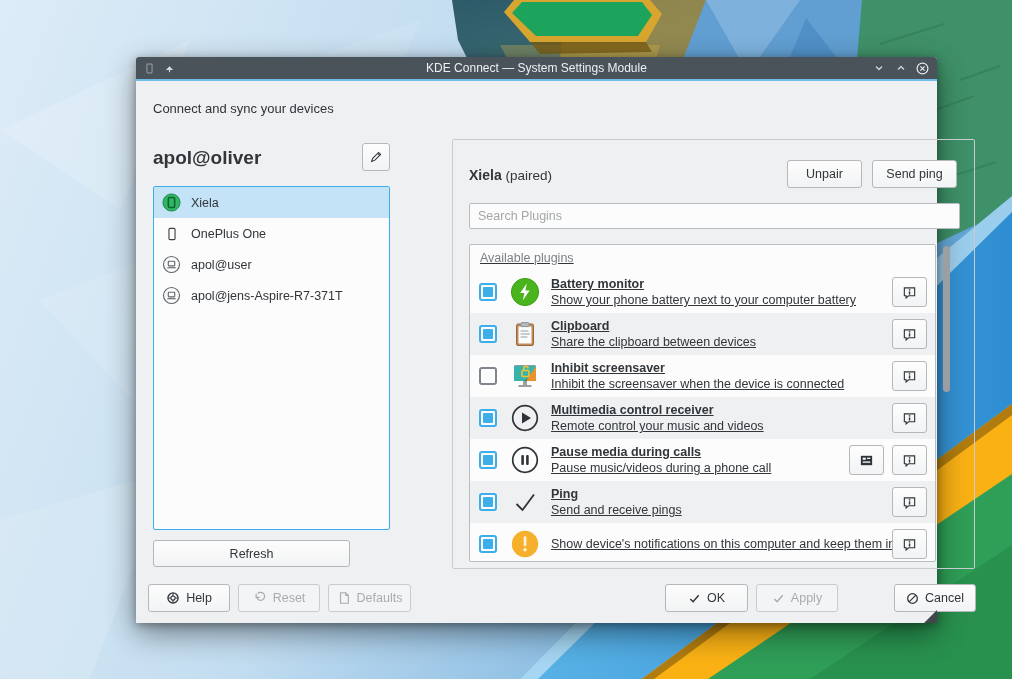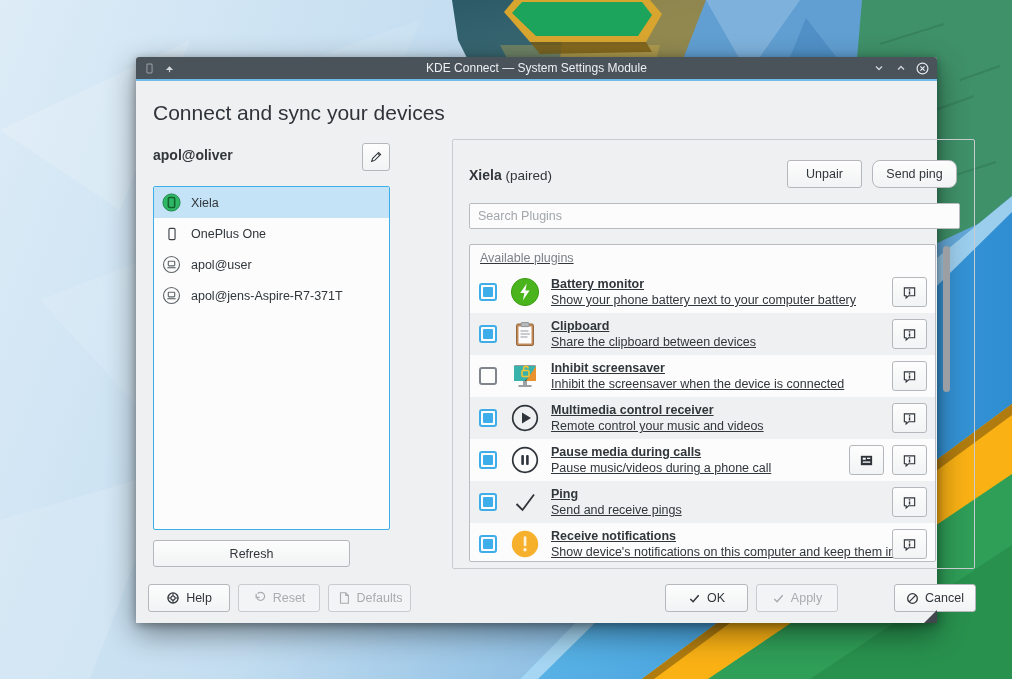"Connect and sync your devices" .heading { font-size: 21px -> 13px }
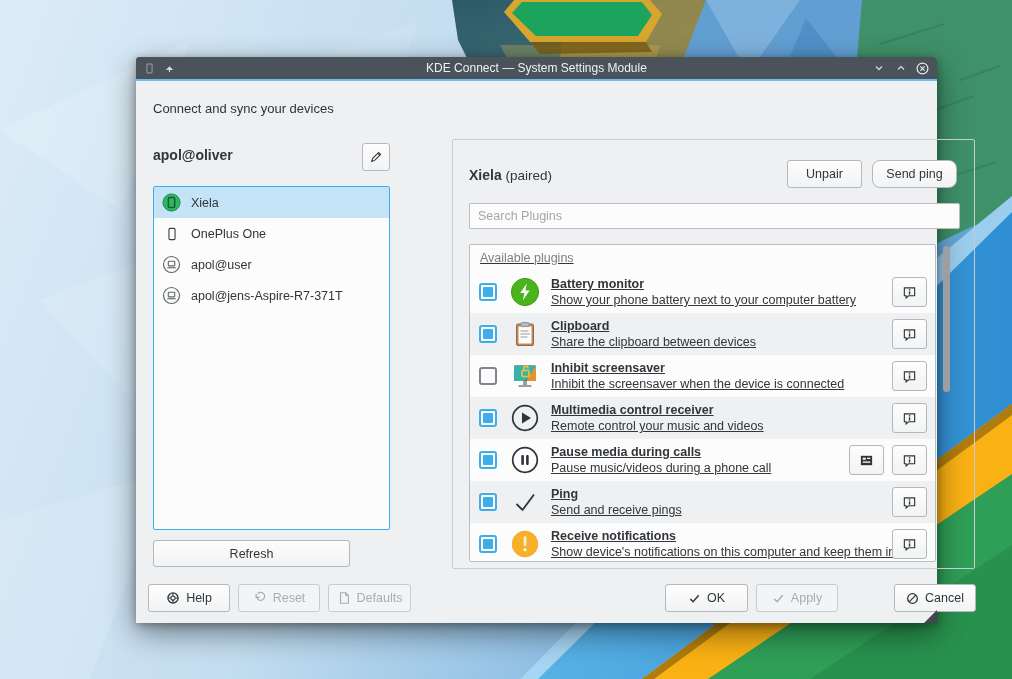"apol@oliver" .sb-title { font-size: 14px -> 19px }
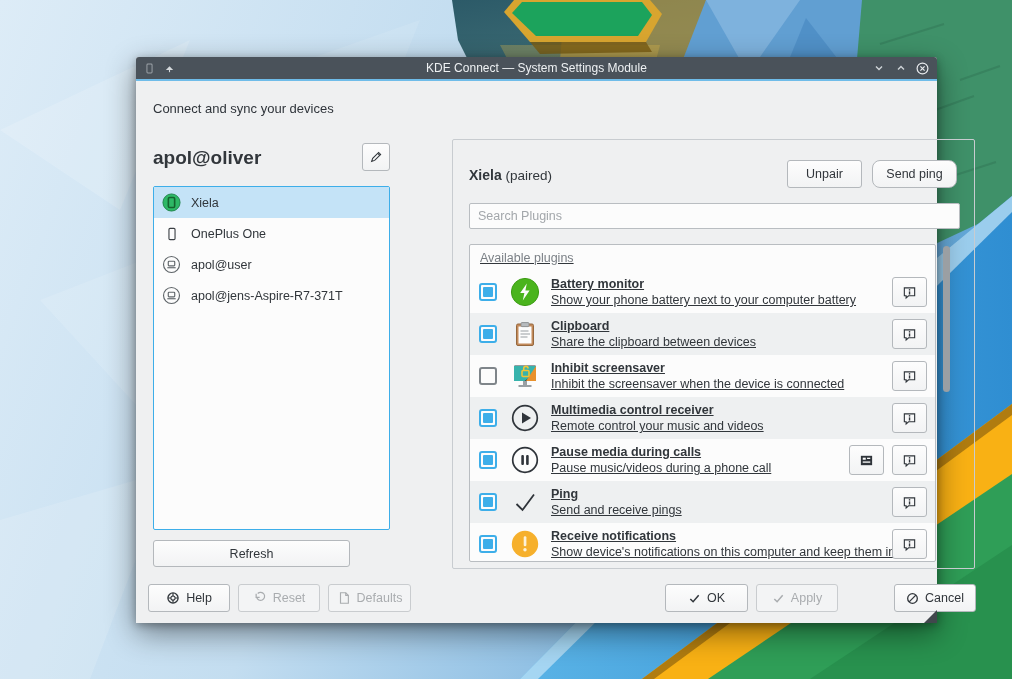"Send ping" .sendping-btn { border-radius: 8px -> none }
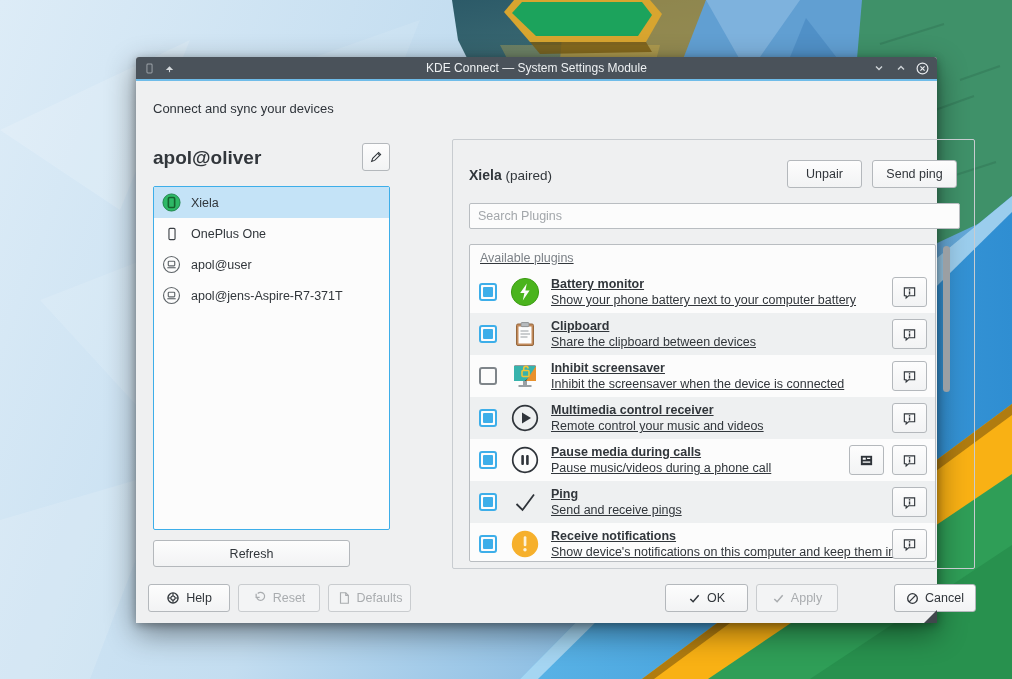"Receive notifications" div.plug-name { html: <div>Receive notifications</div> -> none }
